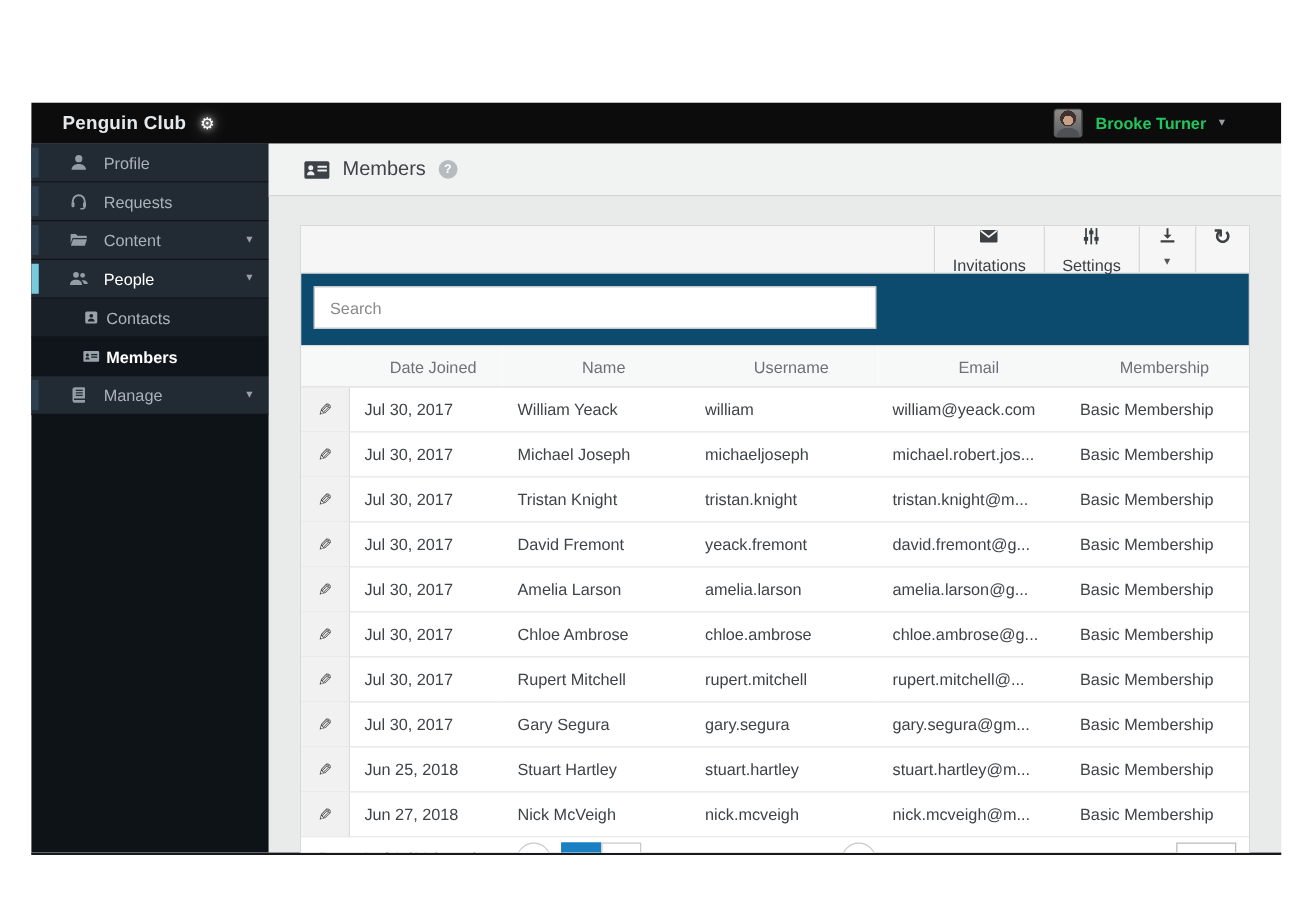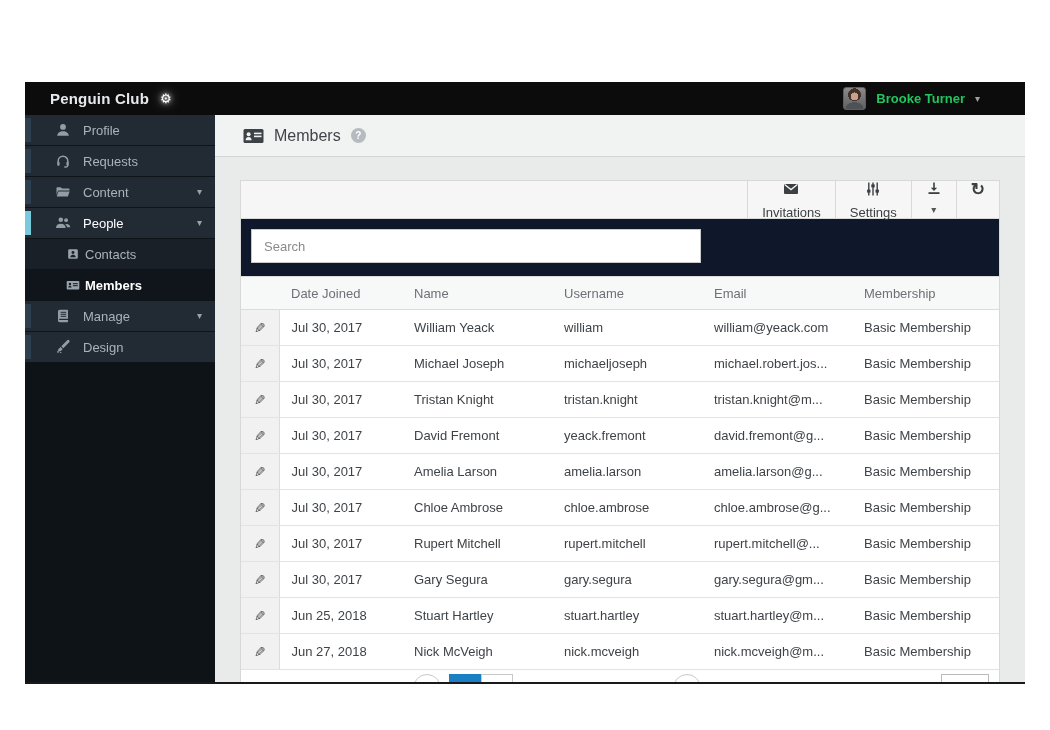"Search" .search-row { background: #0f172a -> #0c4a6e }
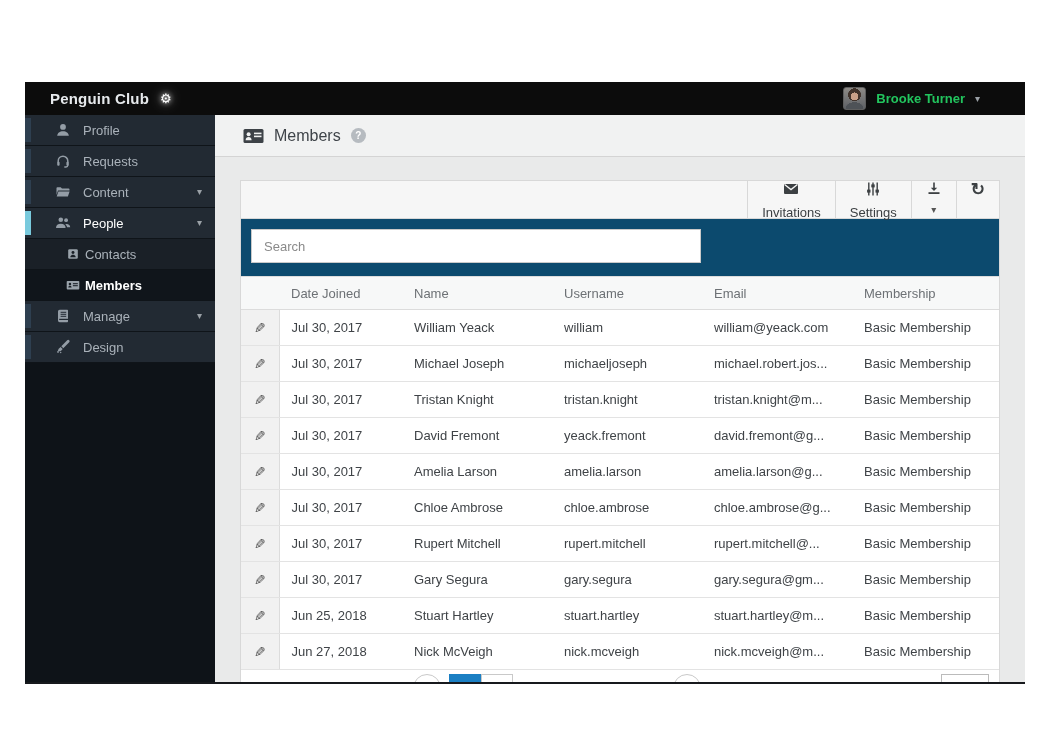"Date Joined" table.members th { text-align: left -> center }
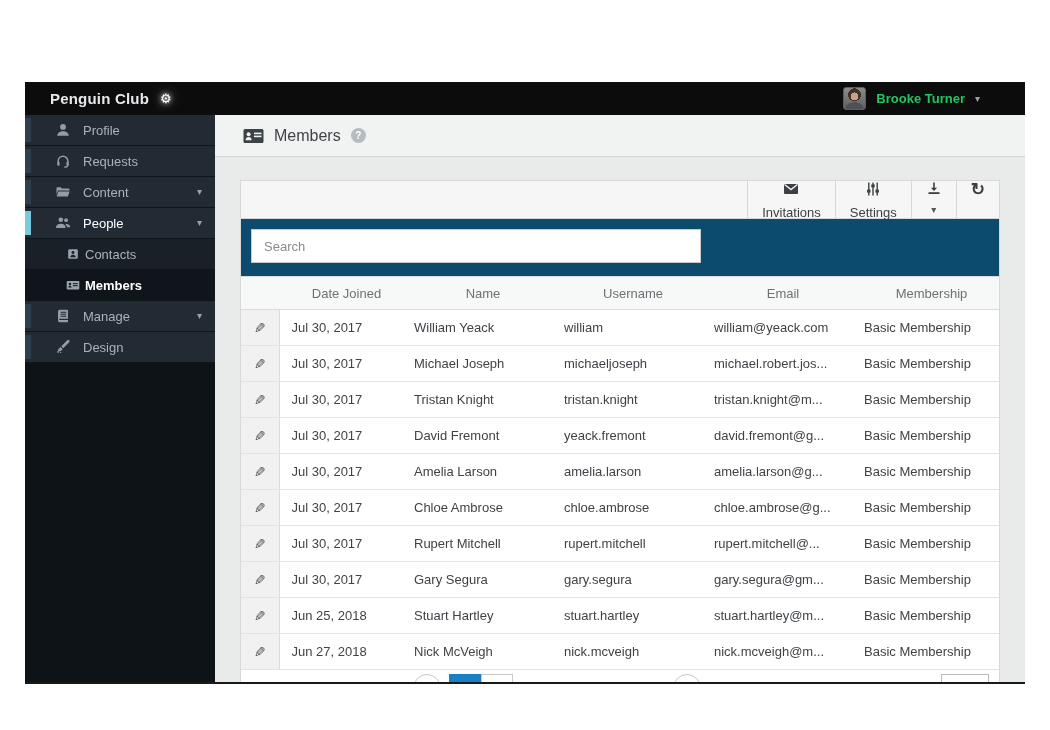"Design" div.sb-item { html: <div> <span></span> <span> <svg> <path></path> <path></path> <circle></circle> <circle></circle> </svg> </span> <span>Design</span> </div> -> none }
